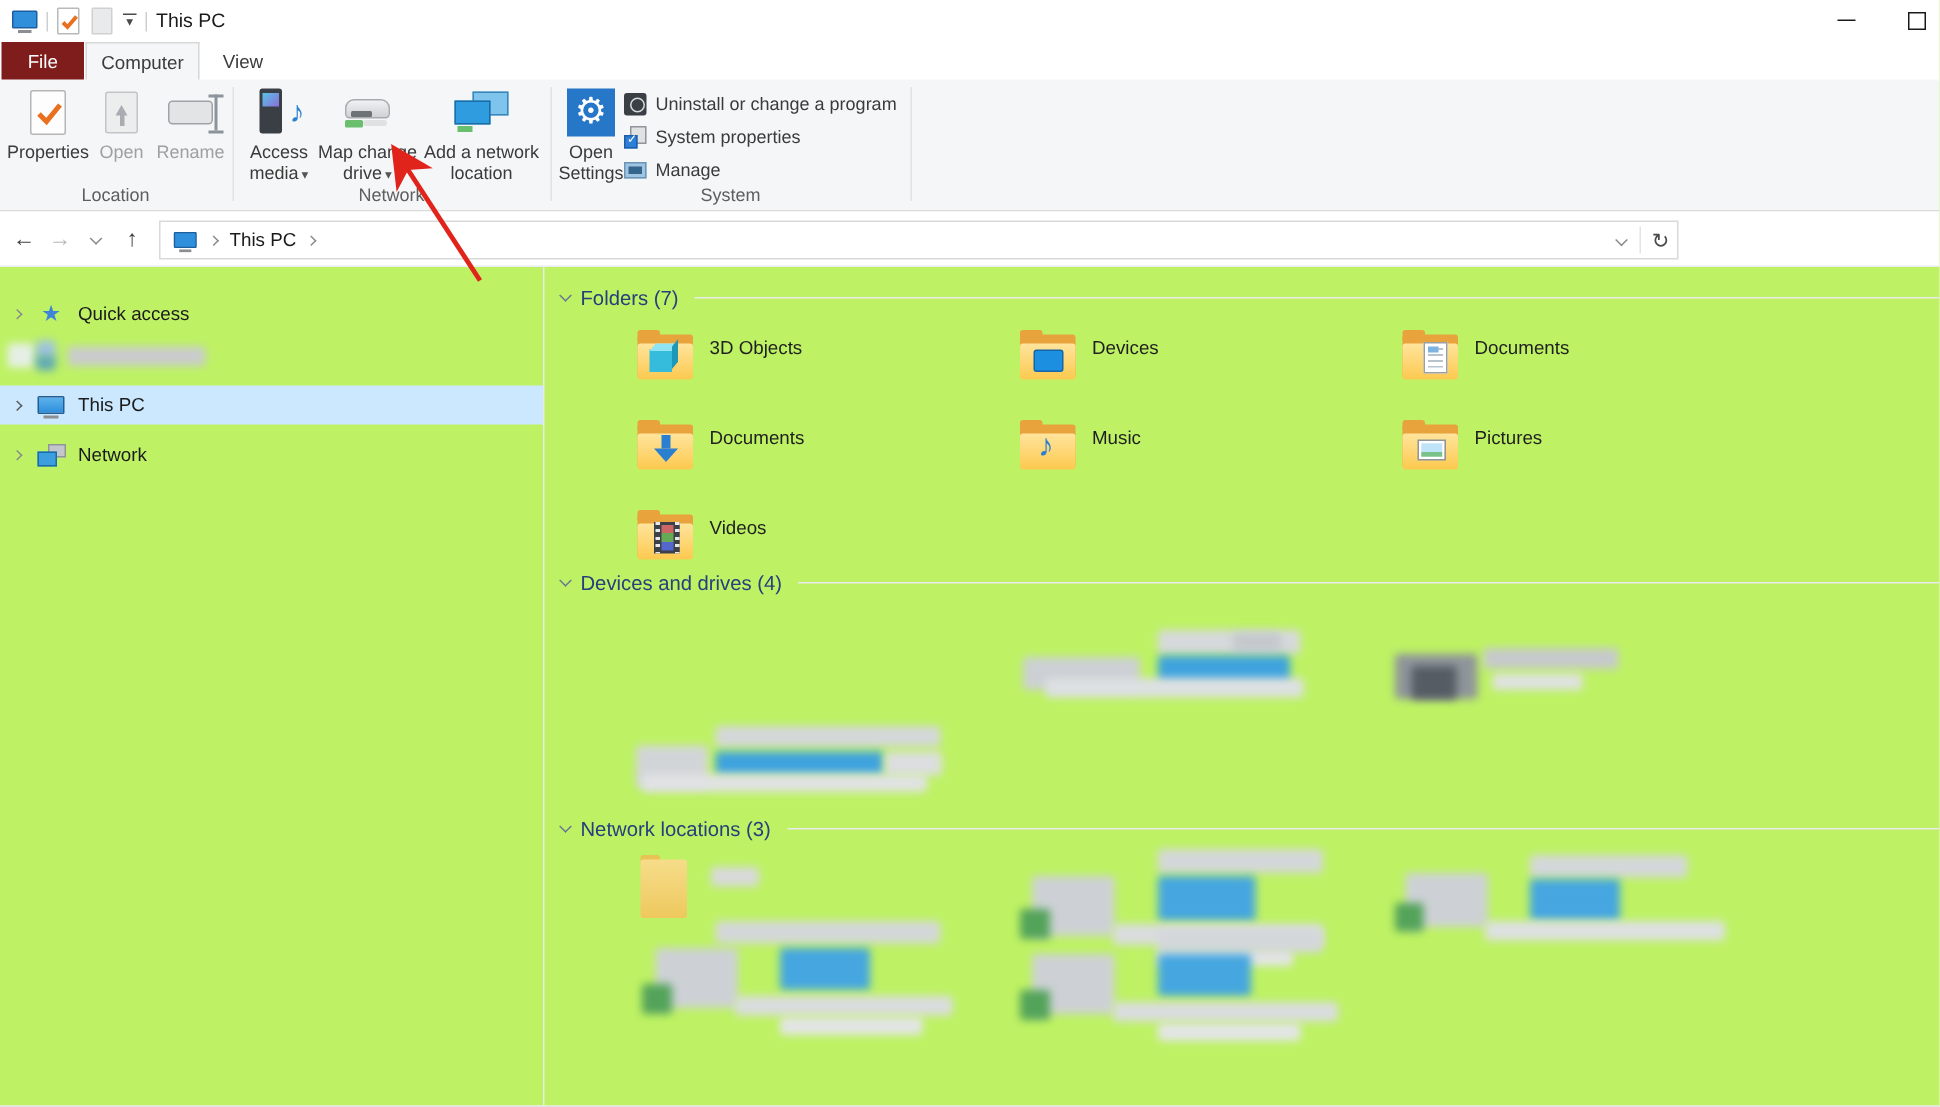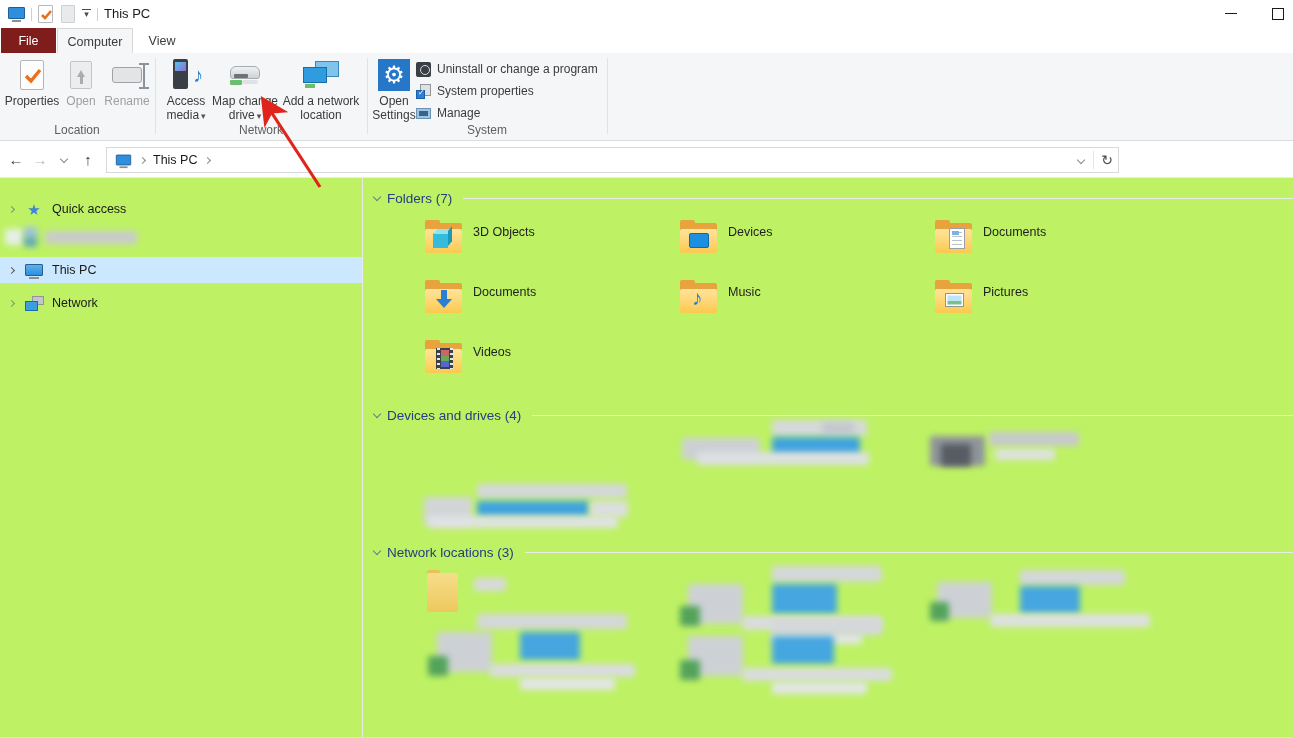"Devices and drives (4)" div.sec-head { top: 229px -> 202px }
